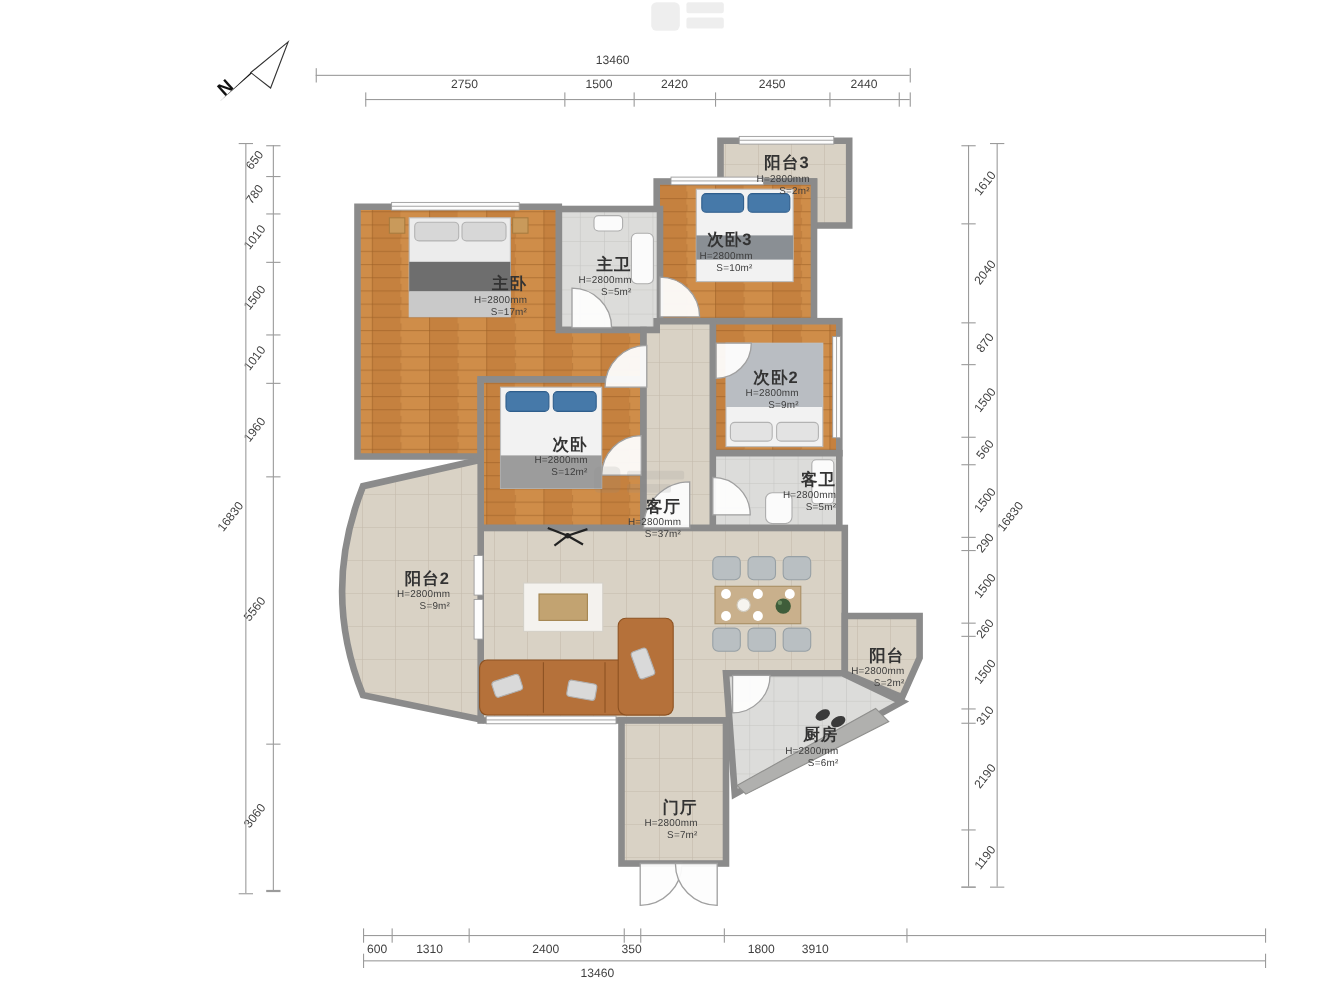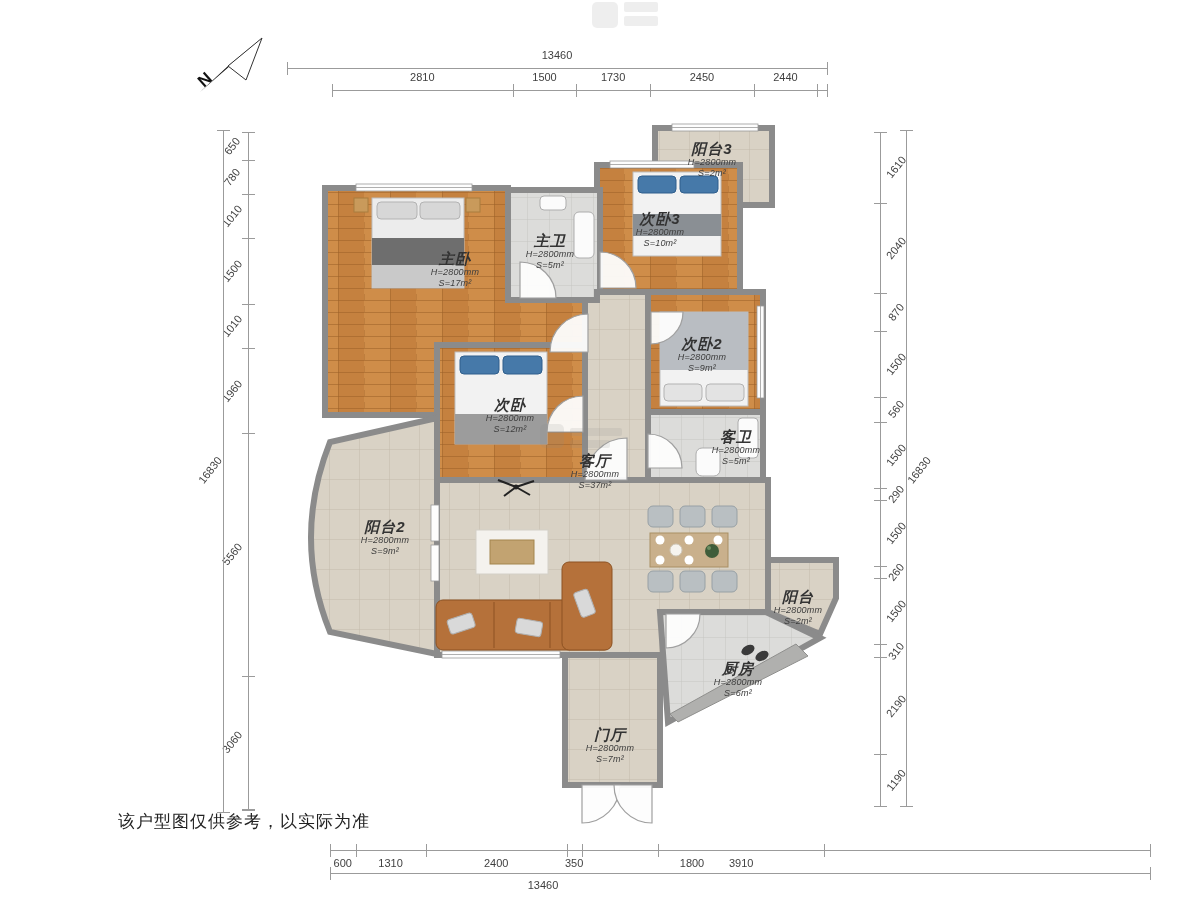"2810" div.dim-label { text: 2810 -> 2750 }
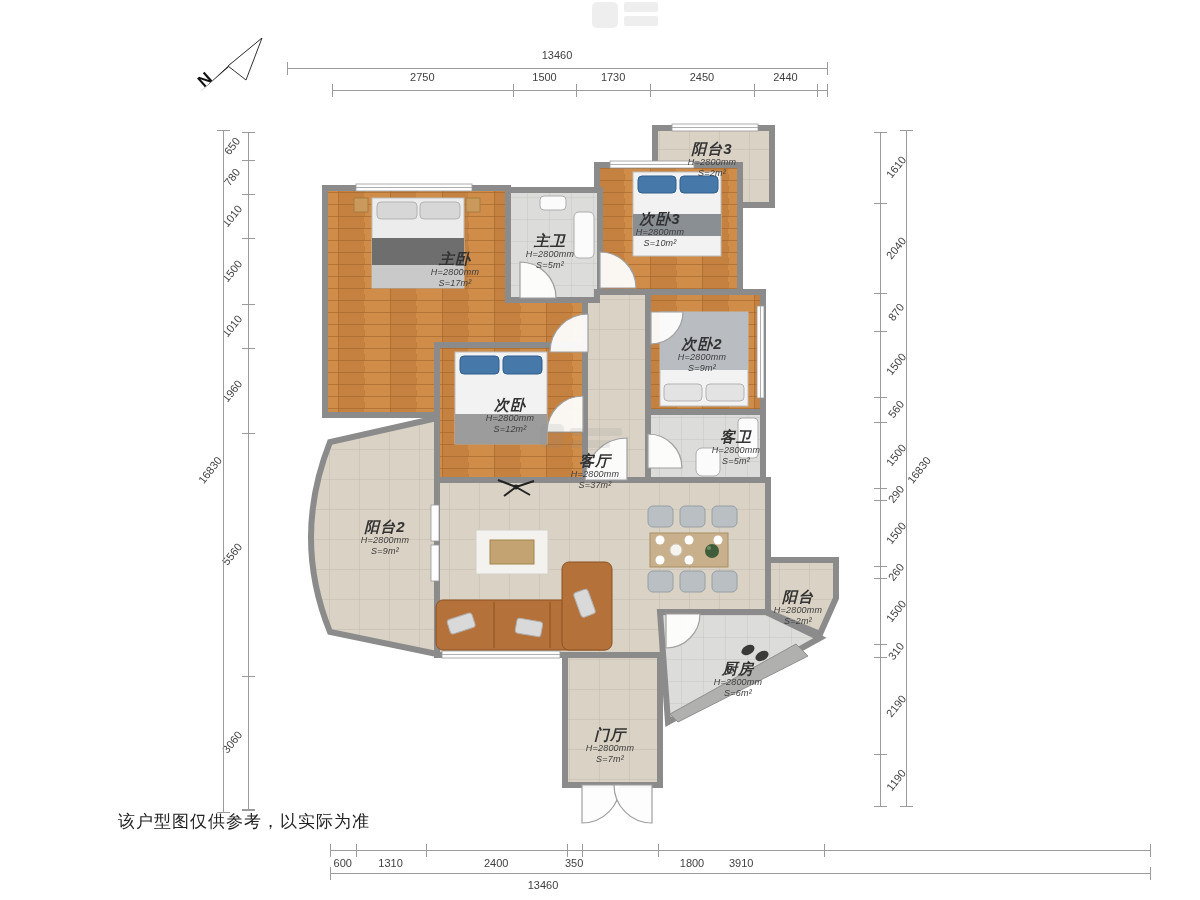"1730" div.dim-label { text: 1730 -> 2420 }
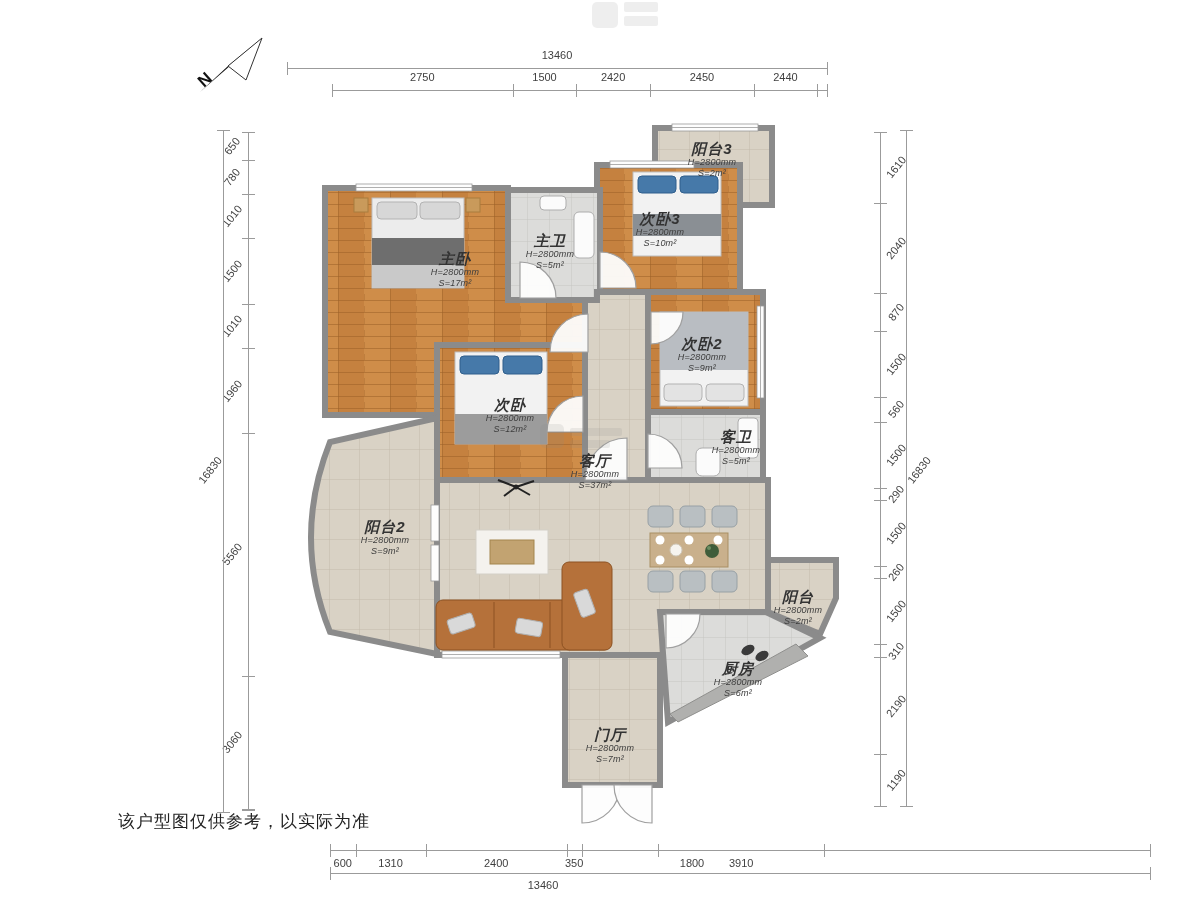"阳台3" .room-label { font-style: italic -> none; text-align: center -> right }
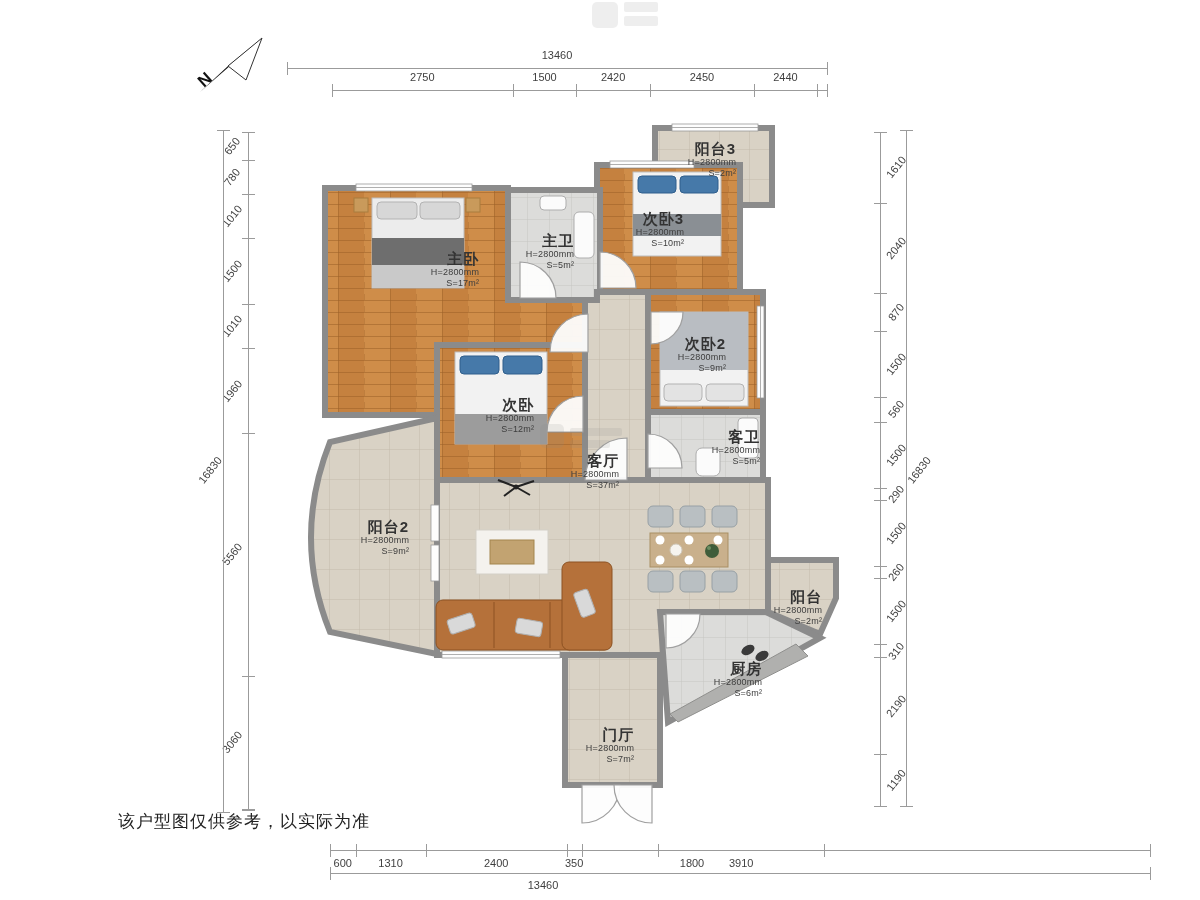"该户型图仅供参考，以实际为准" div { html: <div>该户型图仅供参考，以实际为准</div> -> none }
